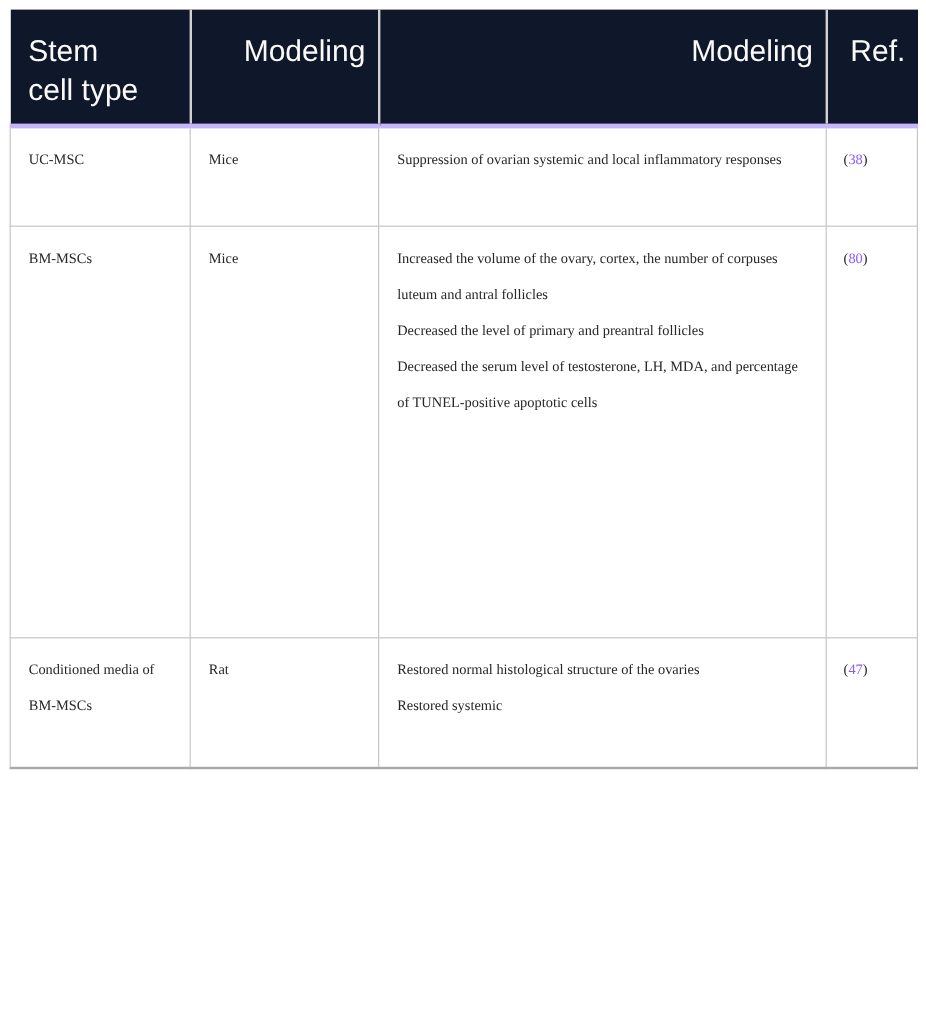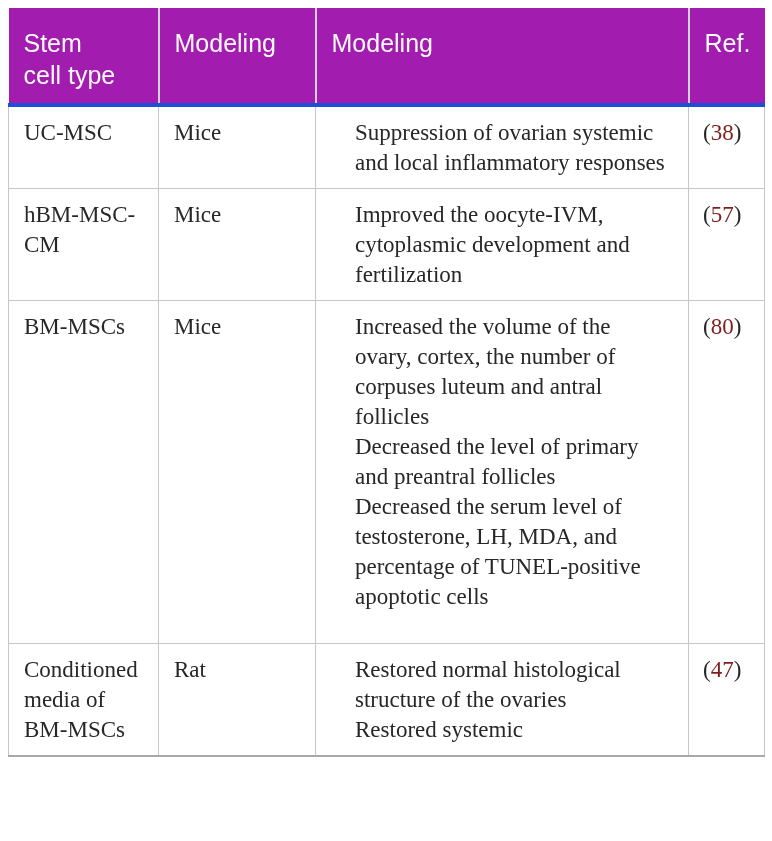"Stem cell type" thead th { background: #a21caf -> #0f172a; border-bottom: 4px solid #1d4ed8 -> 4px solid #c4b5fd }
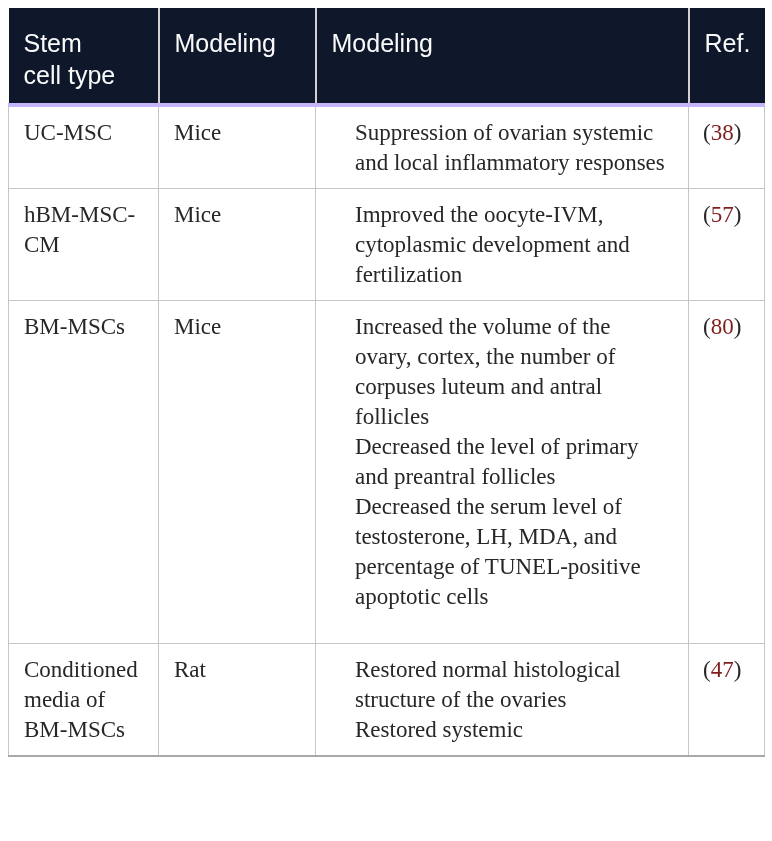"Modeling" thead th + th { text-align: none -> right }
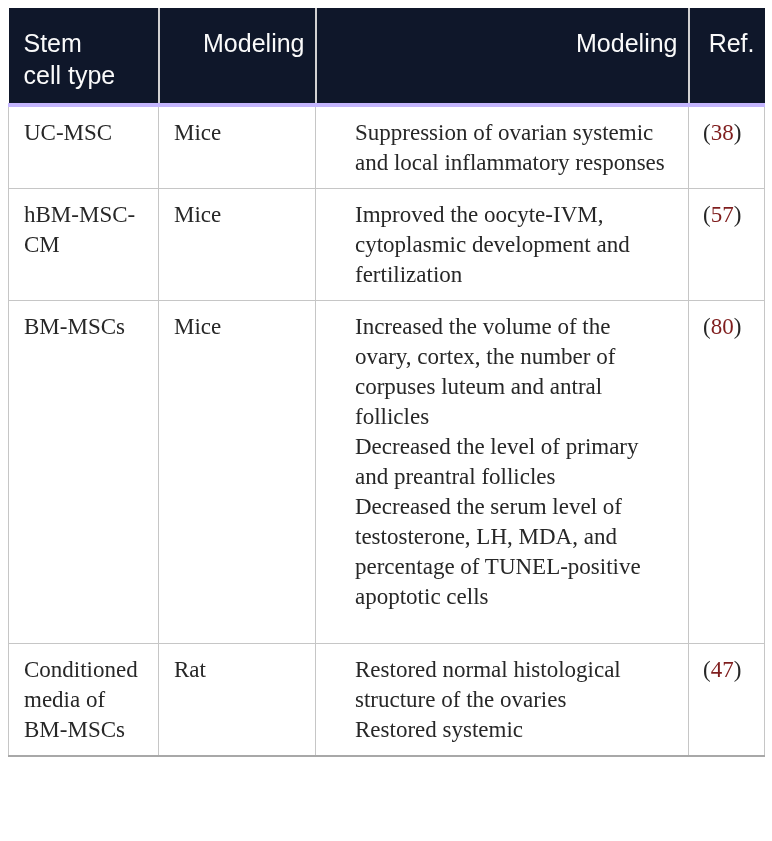"UC-MSC" tbody td { font-size: 23px -> 12px }
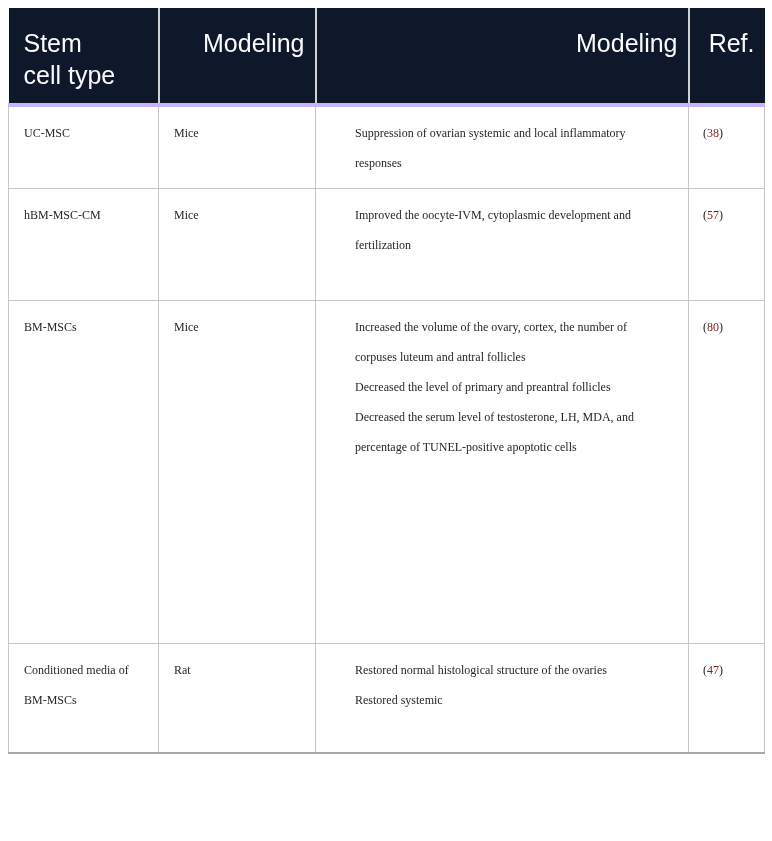"Suppression of ovarian systemic and" .finding-item { margin-left: 24px -> none }
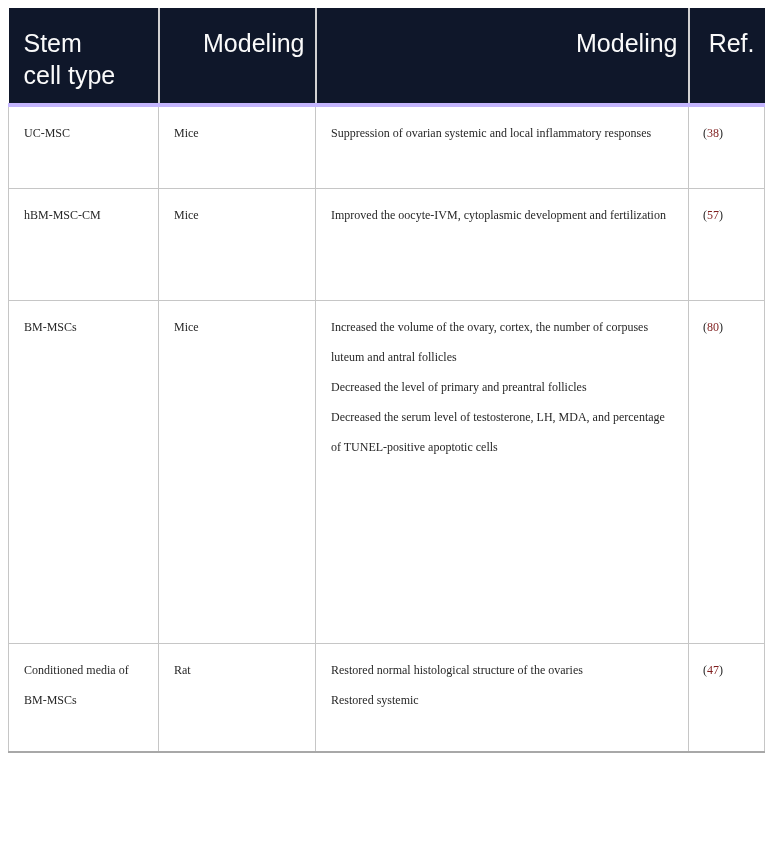"38" .ref-num { color: #7f1d1d -> #8b5cf6 }
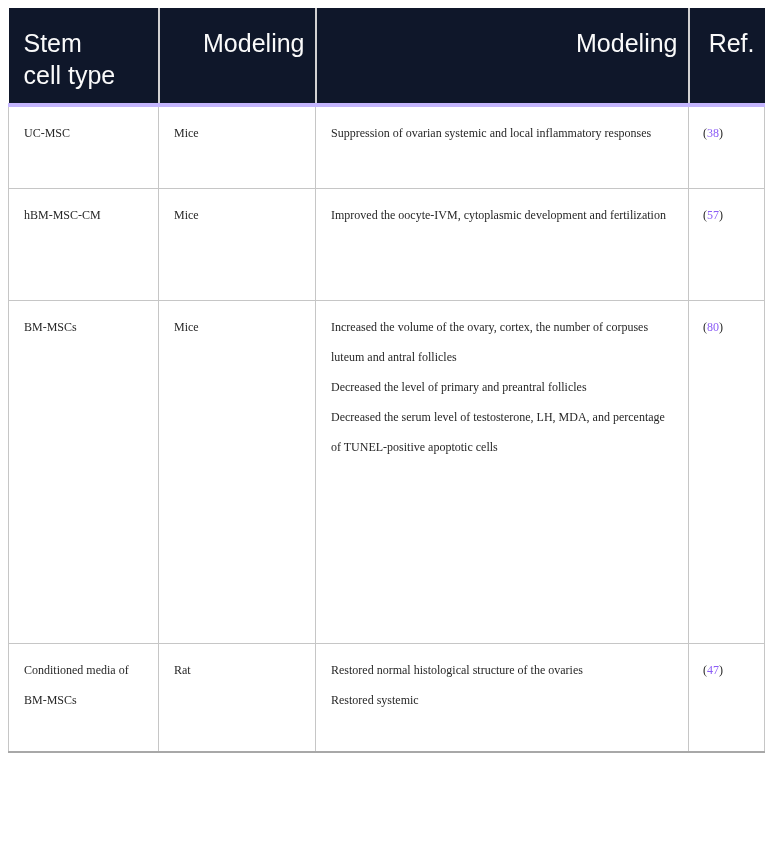"hBM-MSC-CM" tr.r3 { html: <tr> <td>hBM-MSC-CM</td> <td>Mice</td> <td> <span>Improved the oocyte-IVM, cytoplasmic development and fertilization</span> </td> <td><span>(</span><span>57</span><span>)</span></td> </tr> -> none }
